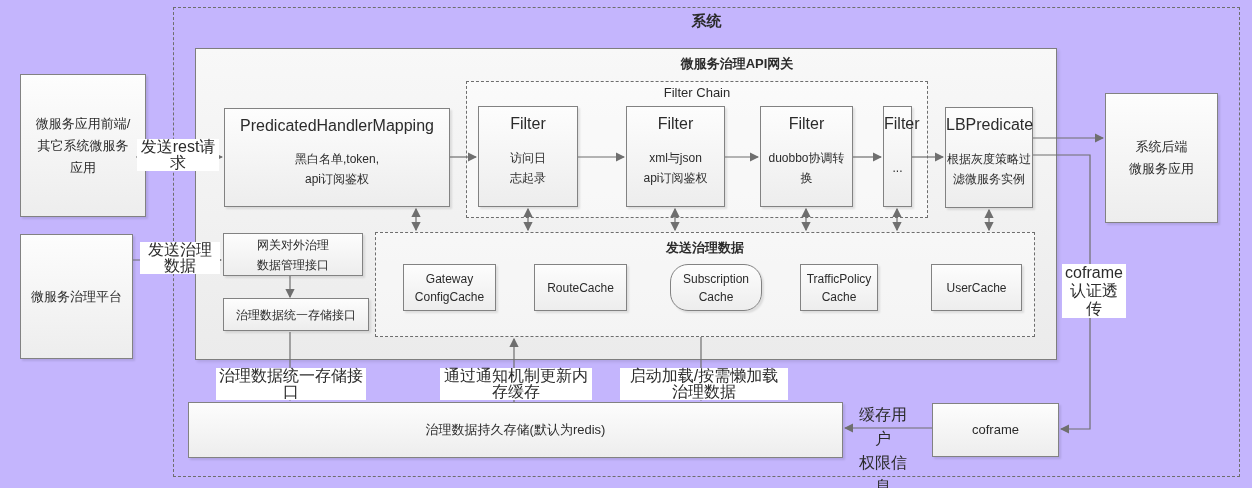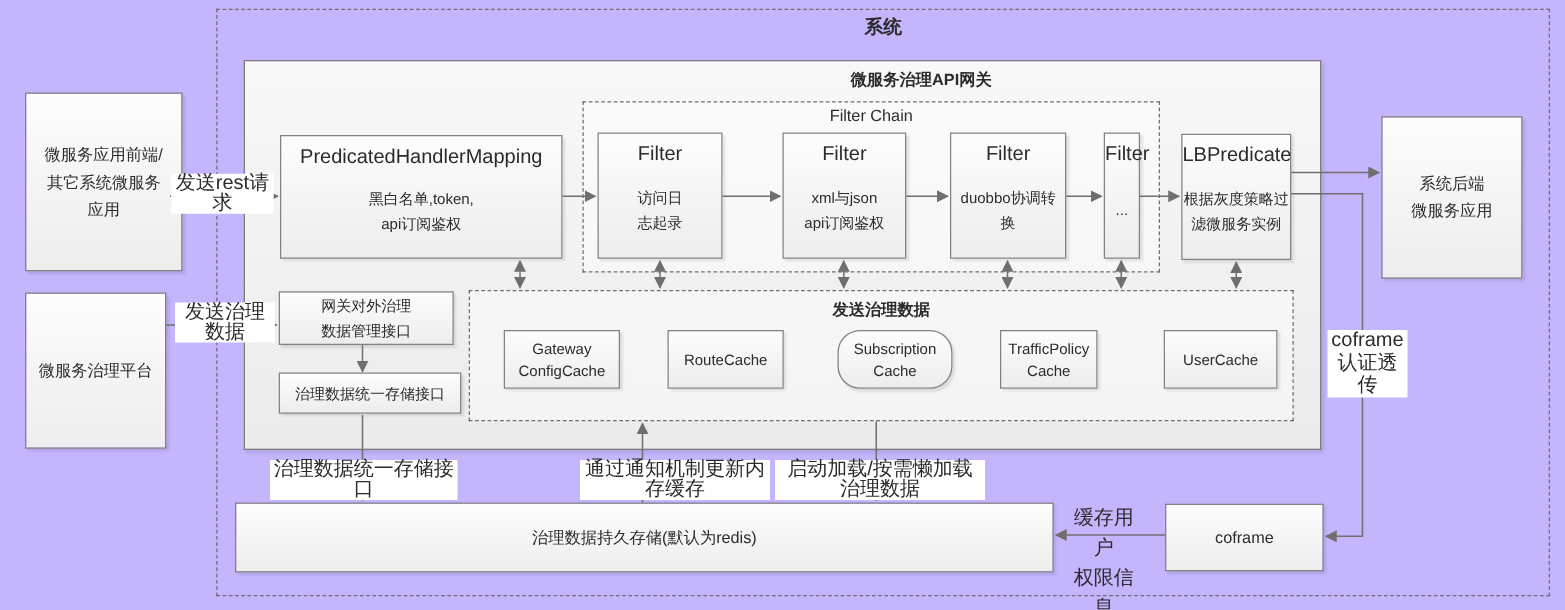"通过通知机制更新内存缓存" div.abs { margin-left: 24px -> none }
